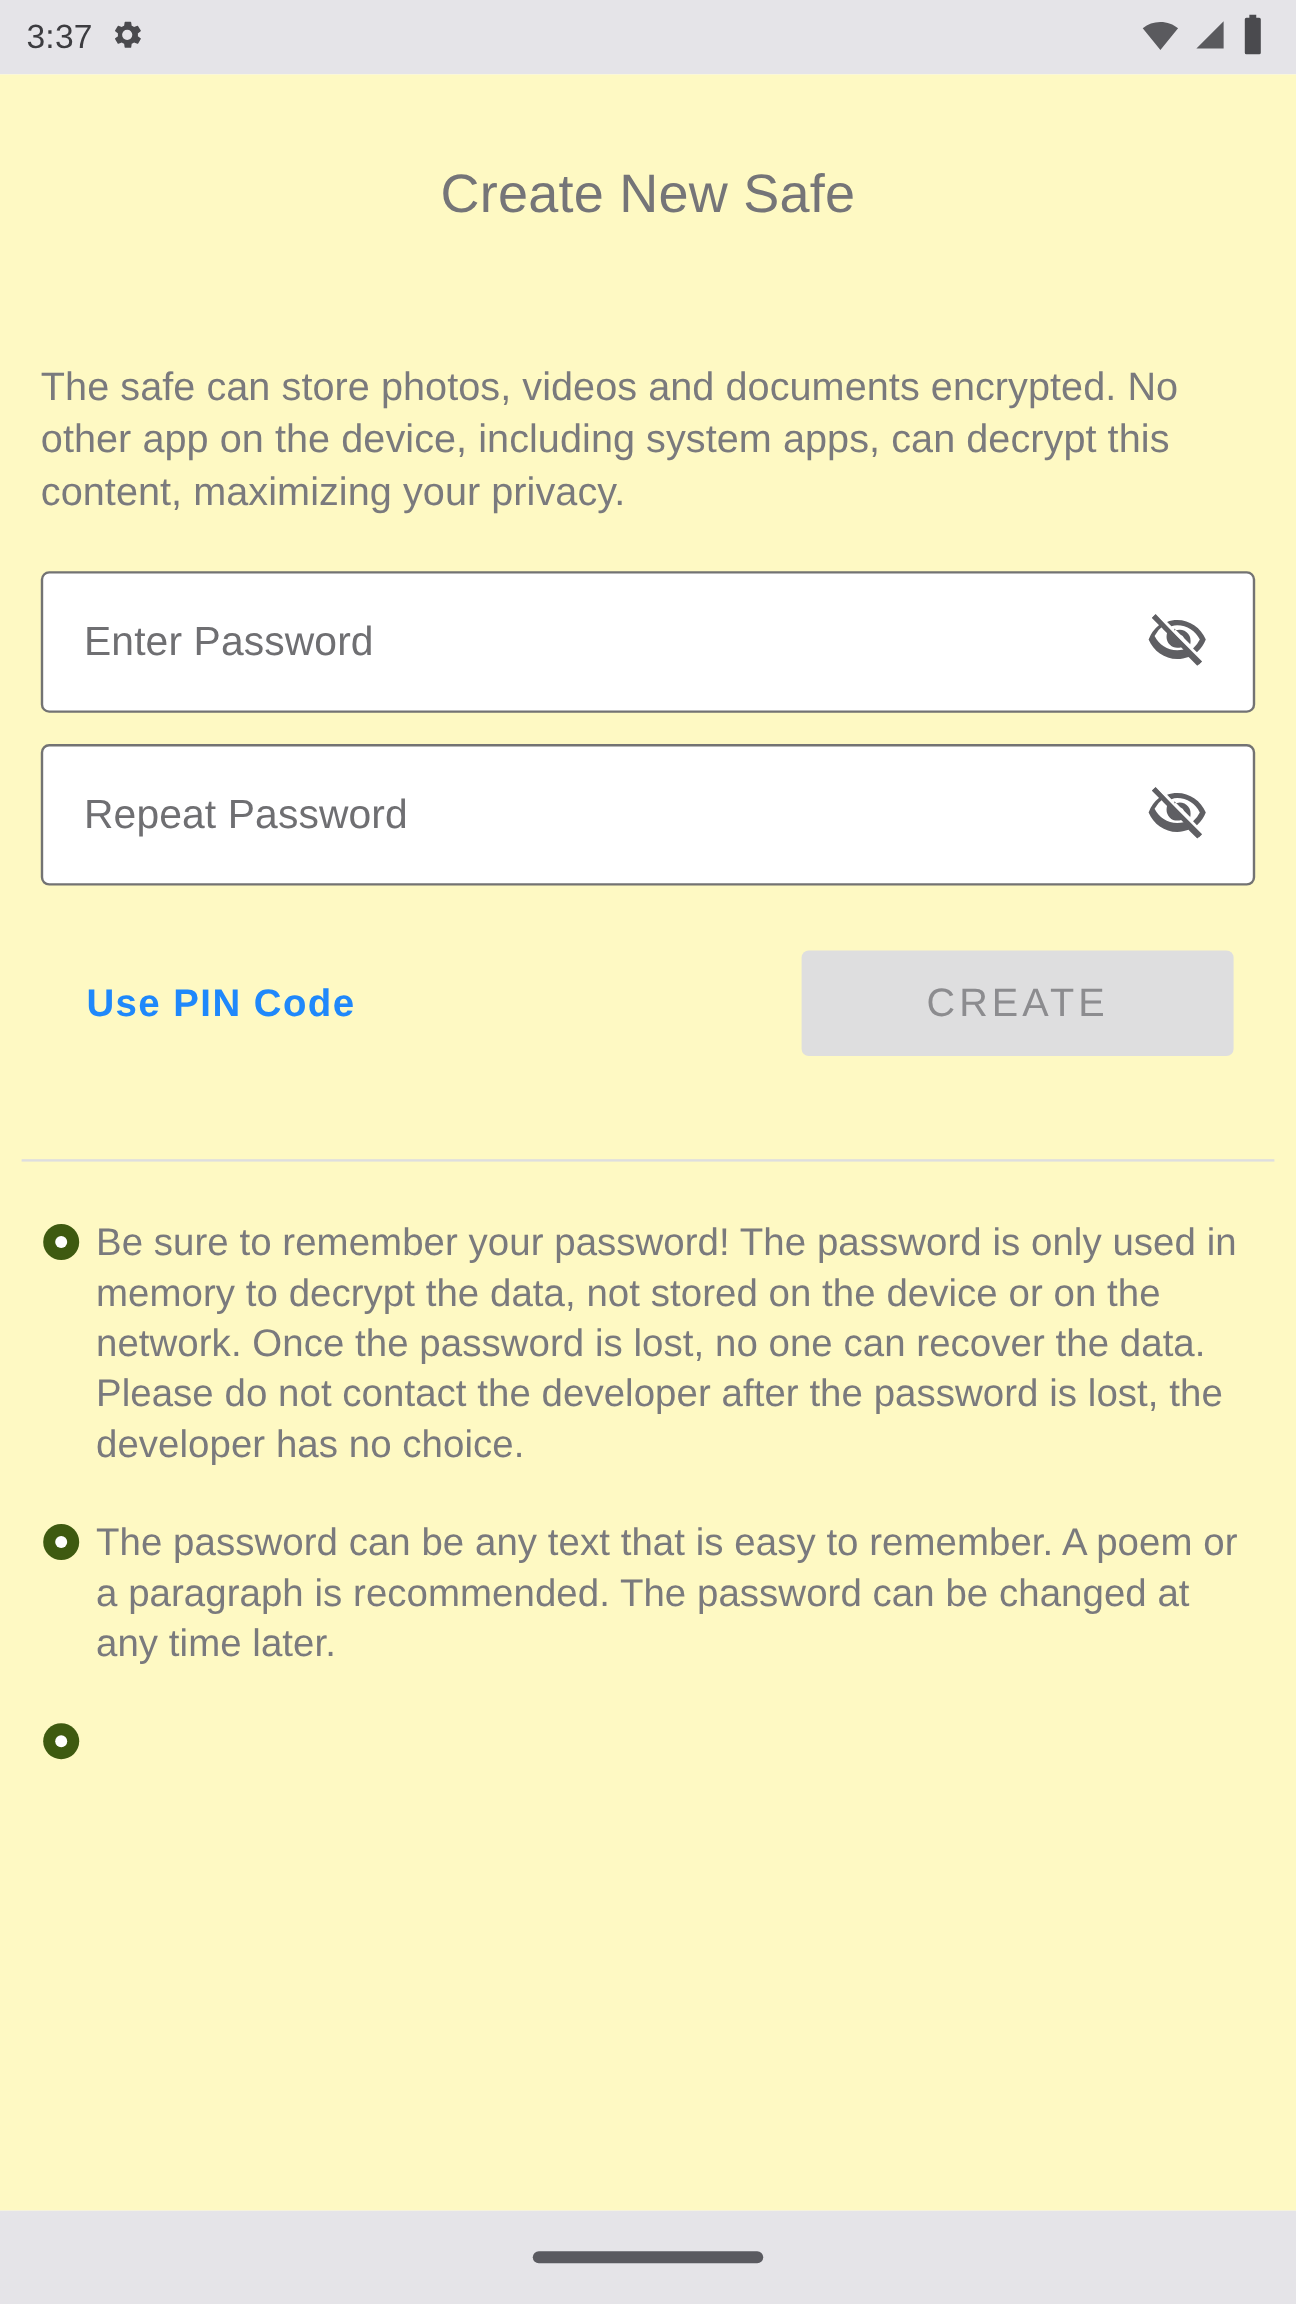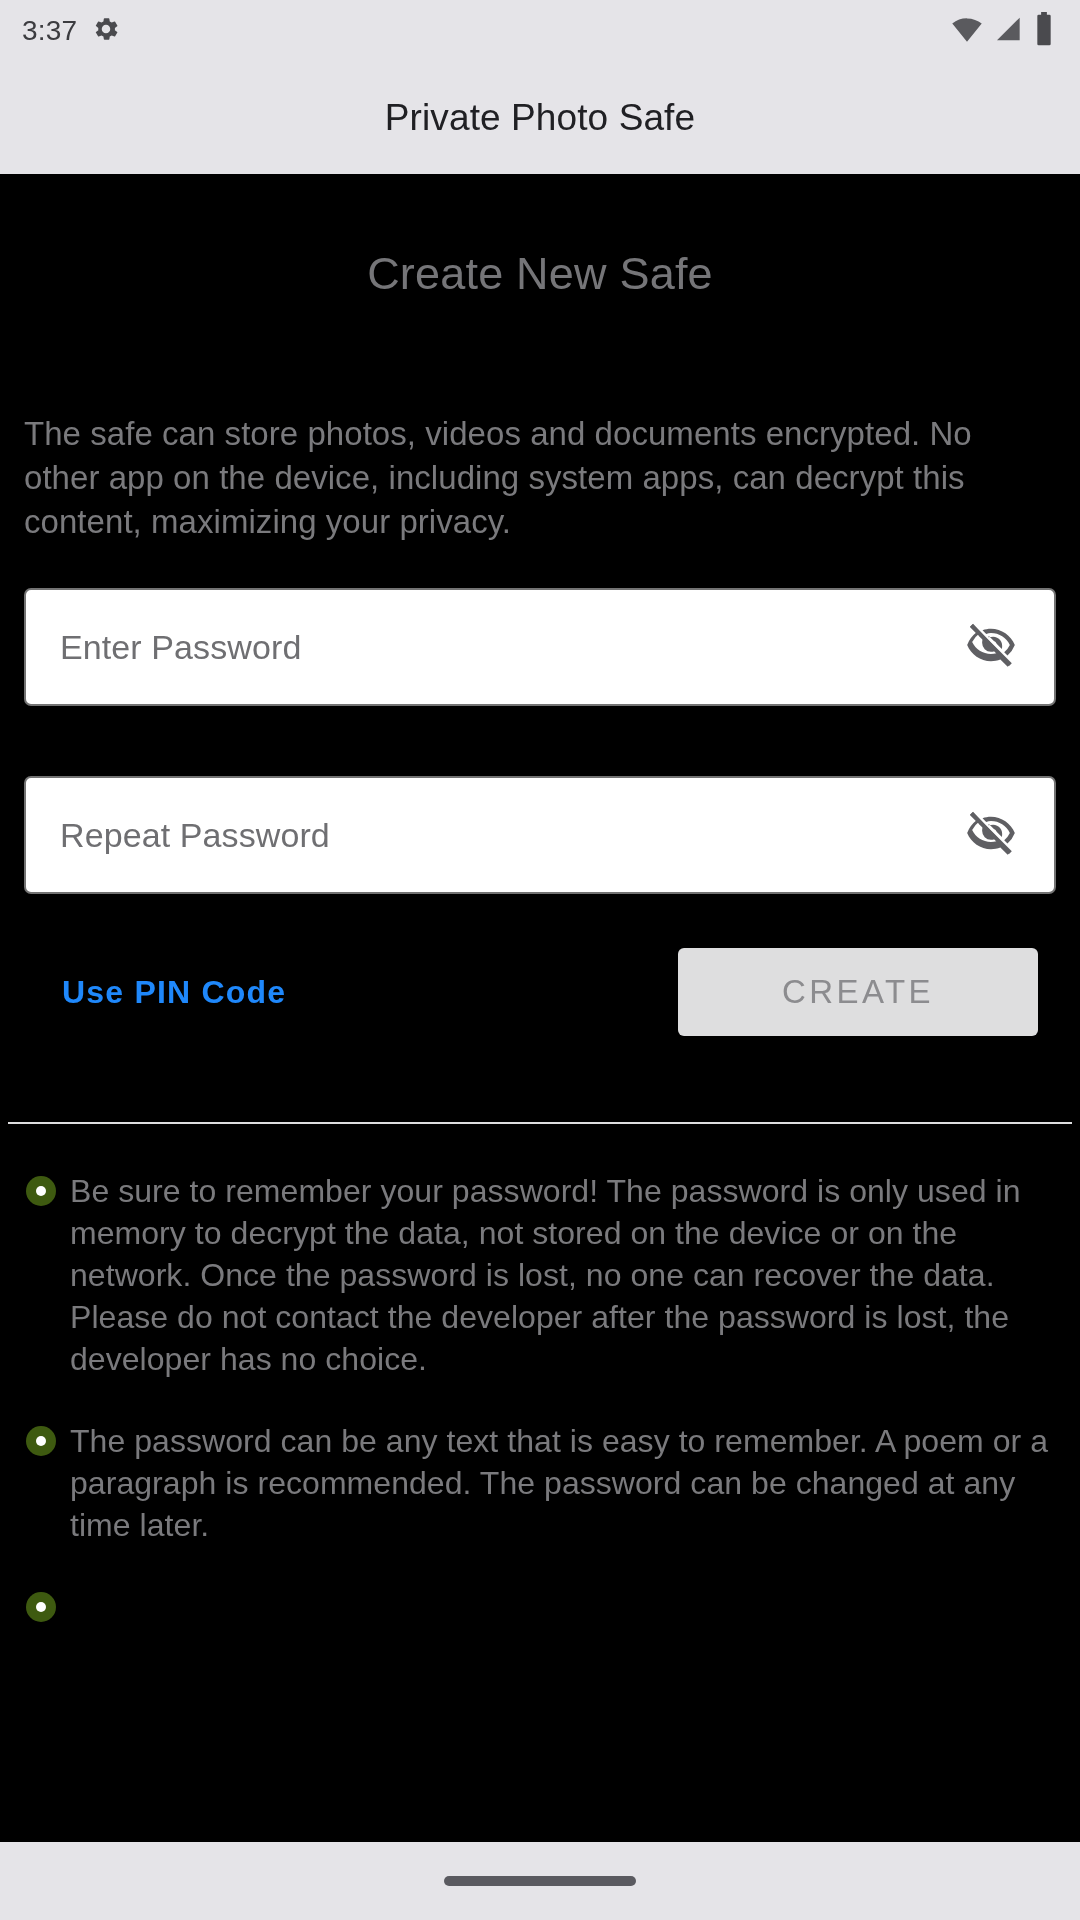"Private Photo Safe" div.appbar { html: <div> <span>Private Photo Safe</span> </div> -> none }
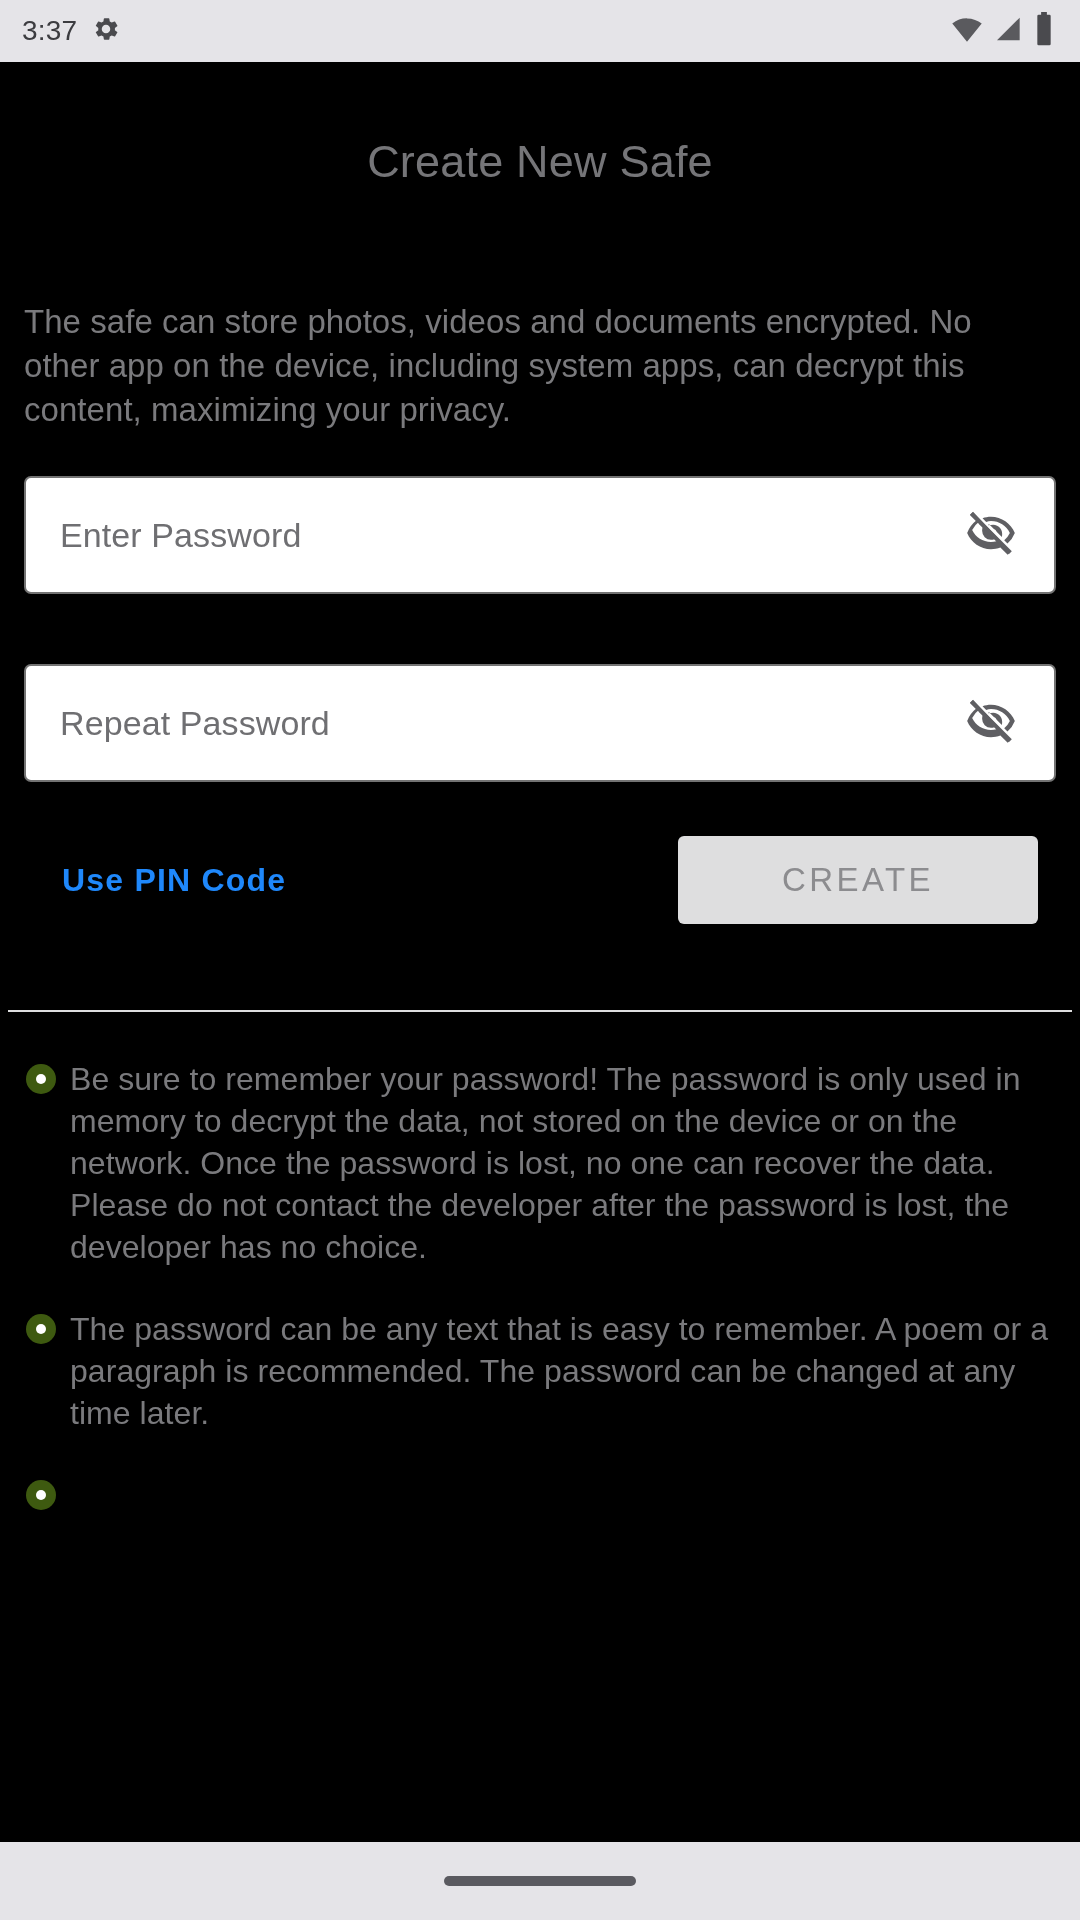"Create New Safe" .content { background: #000000 -> #fef9c3; padding: 0 24px -> 0 34px }
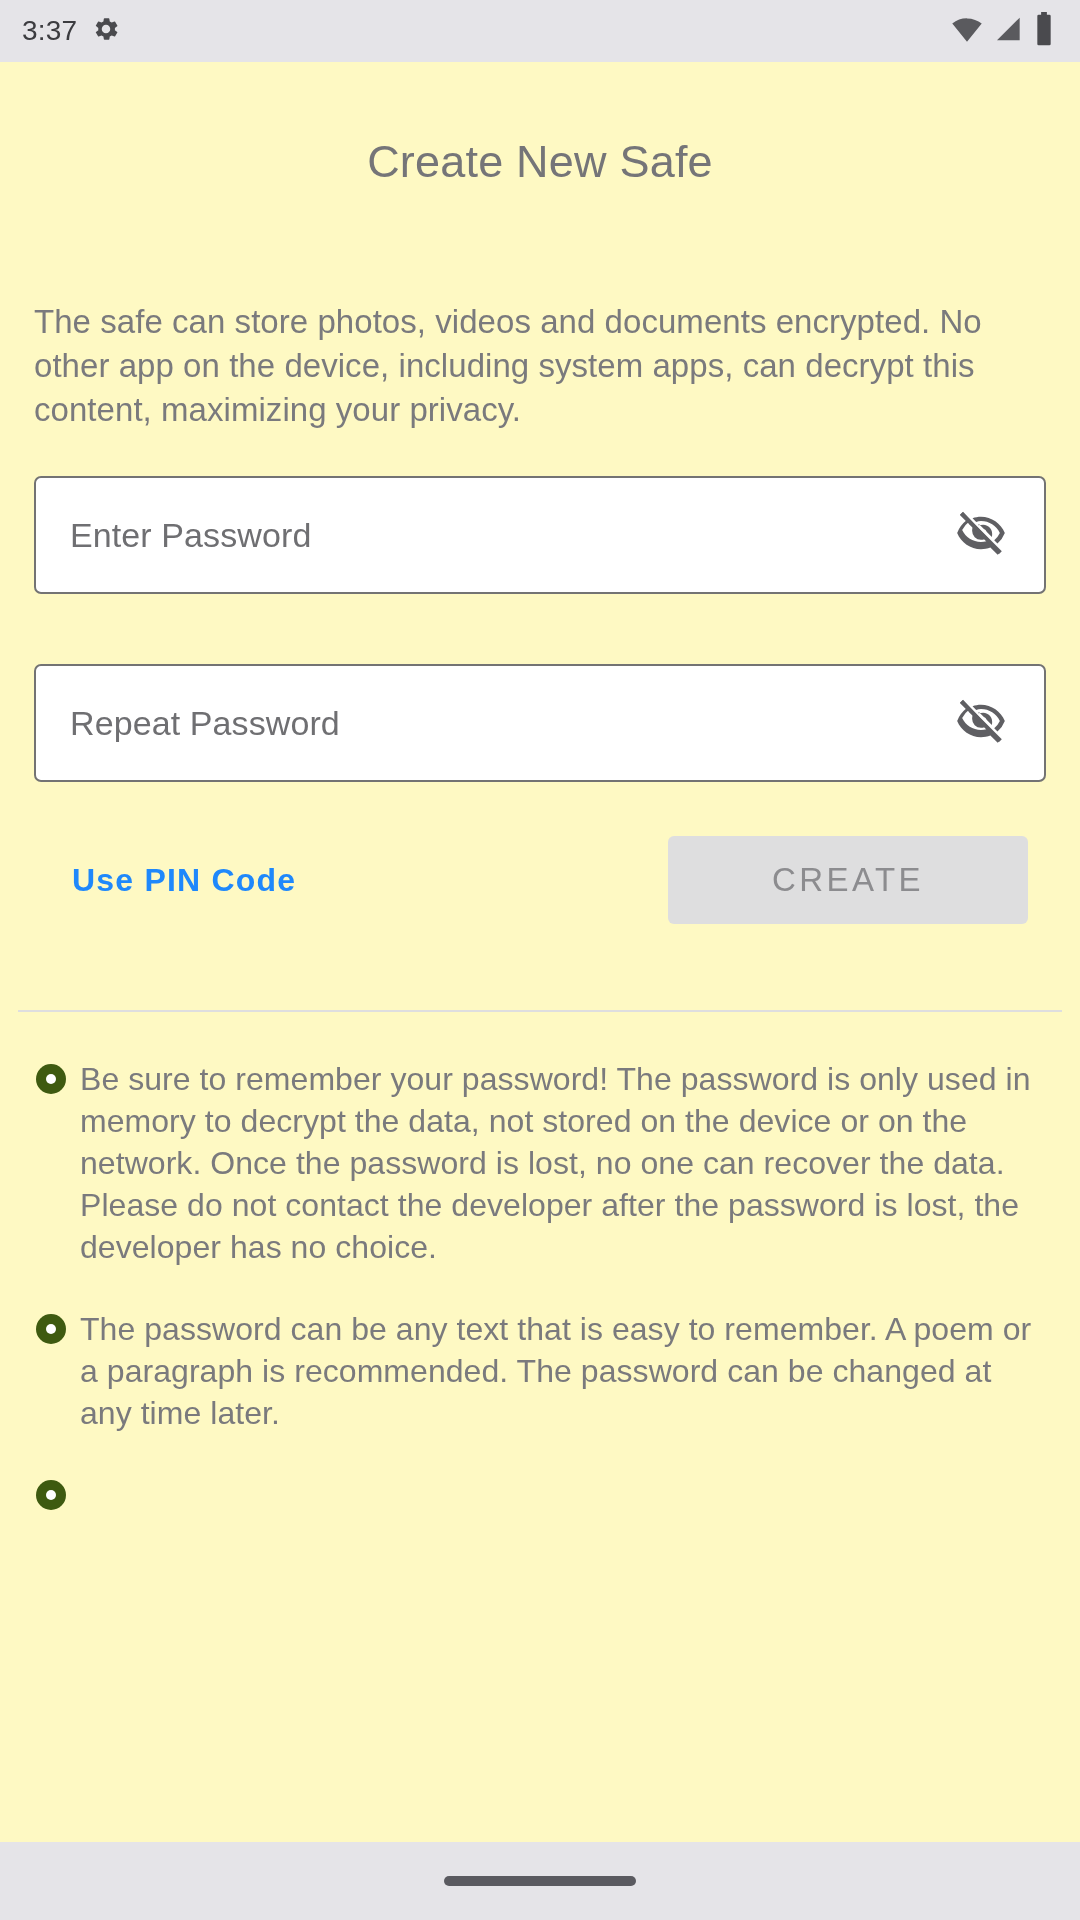"Repeat Password" .field + .field { margin-top: 70px -> 26px }
